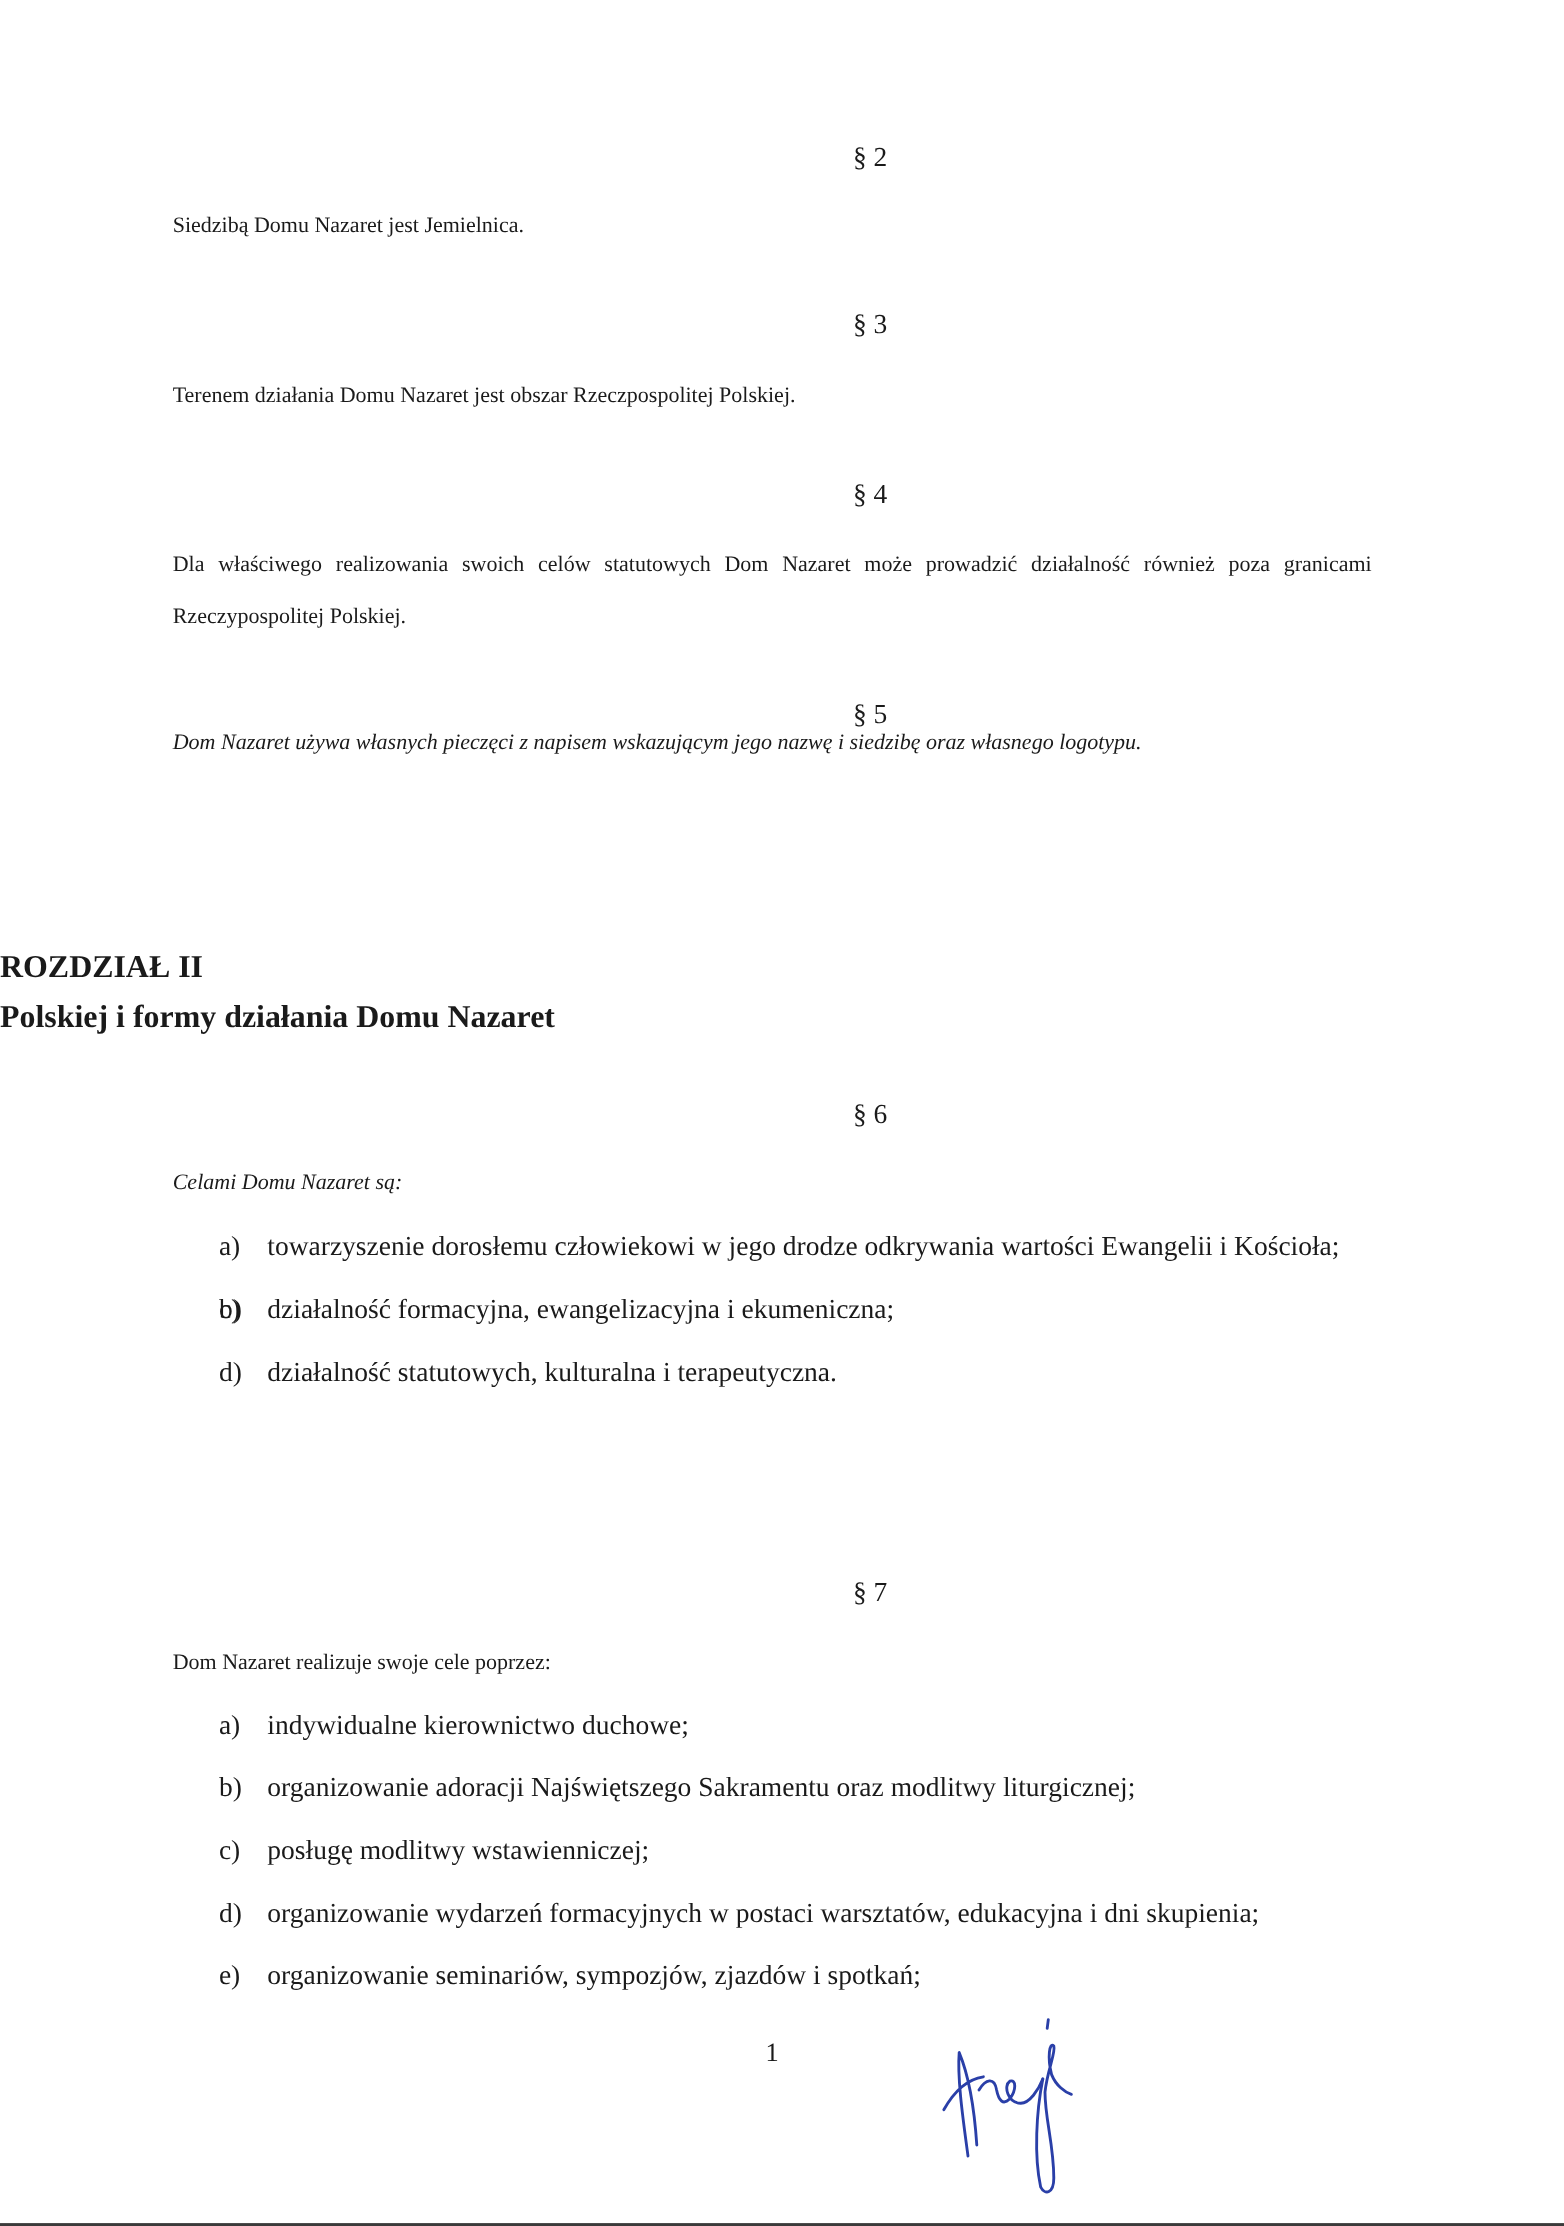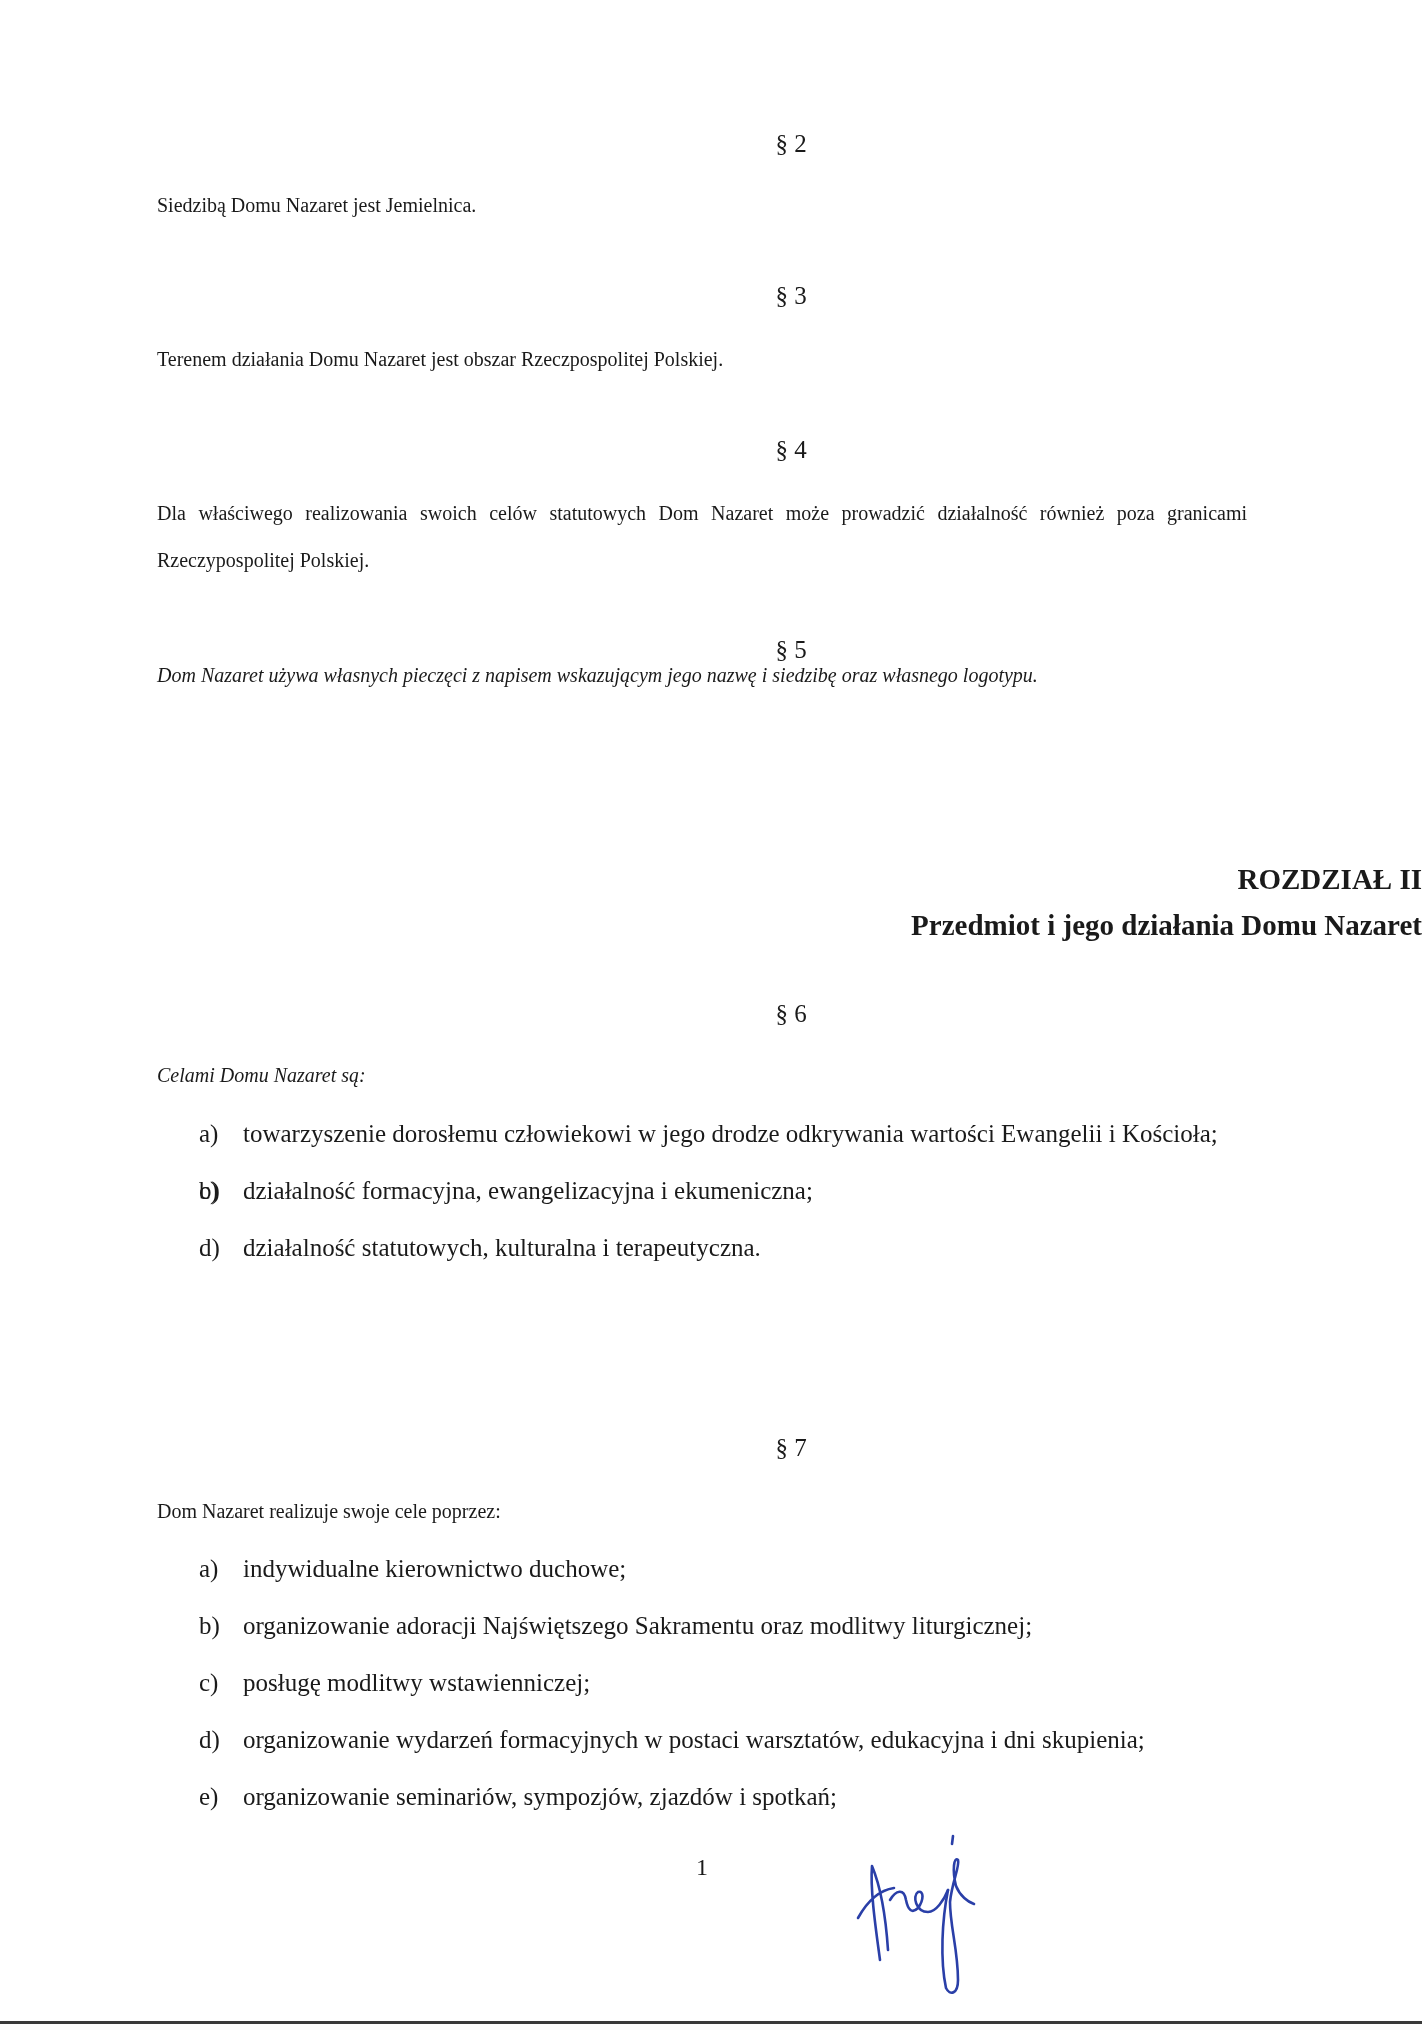"ROZDZIAŁ II" .chapter { text-align: right -> left }
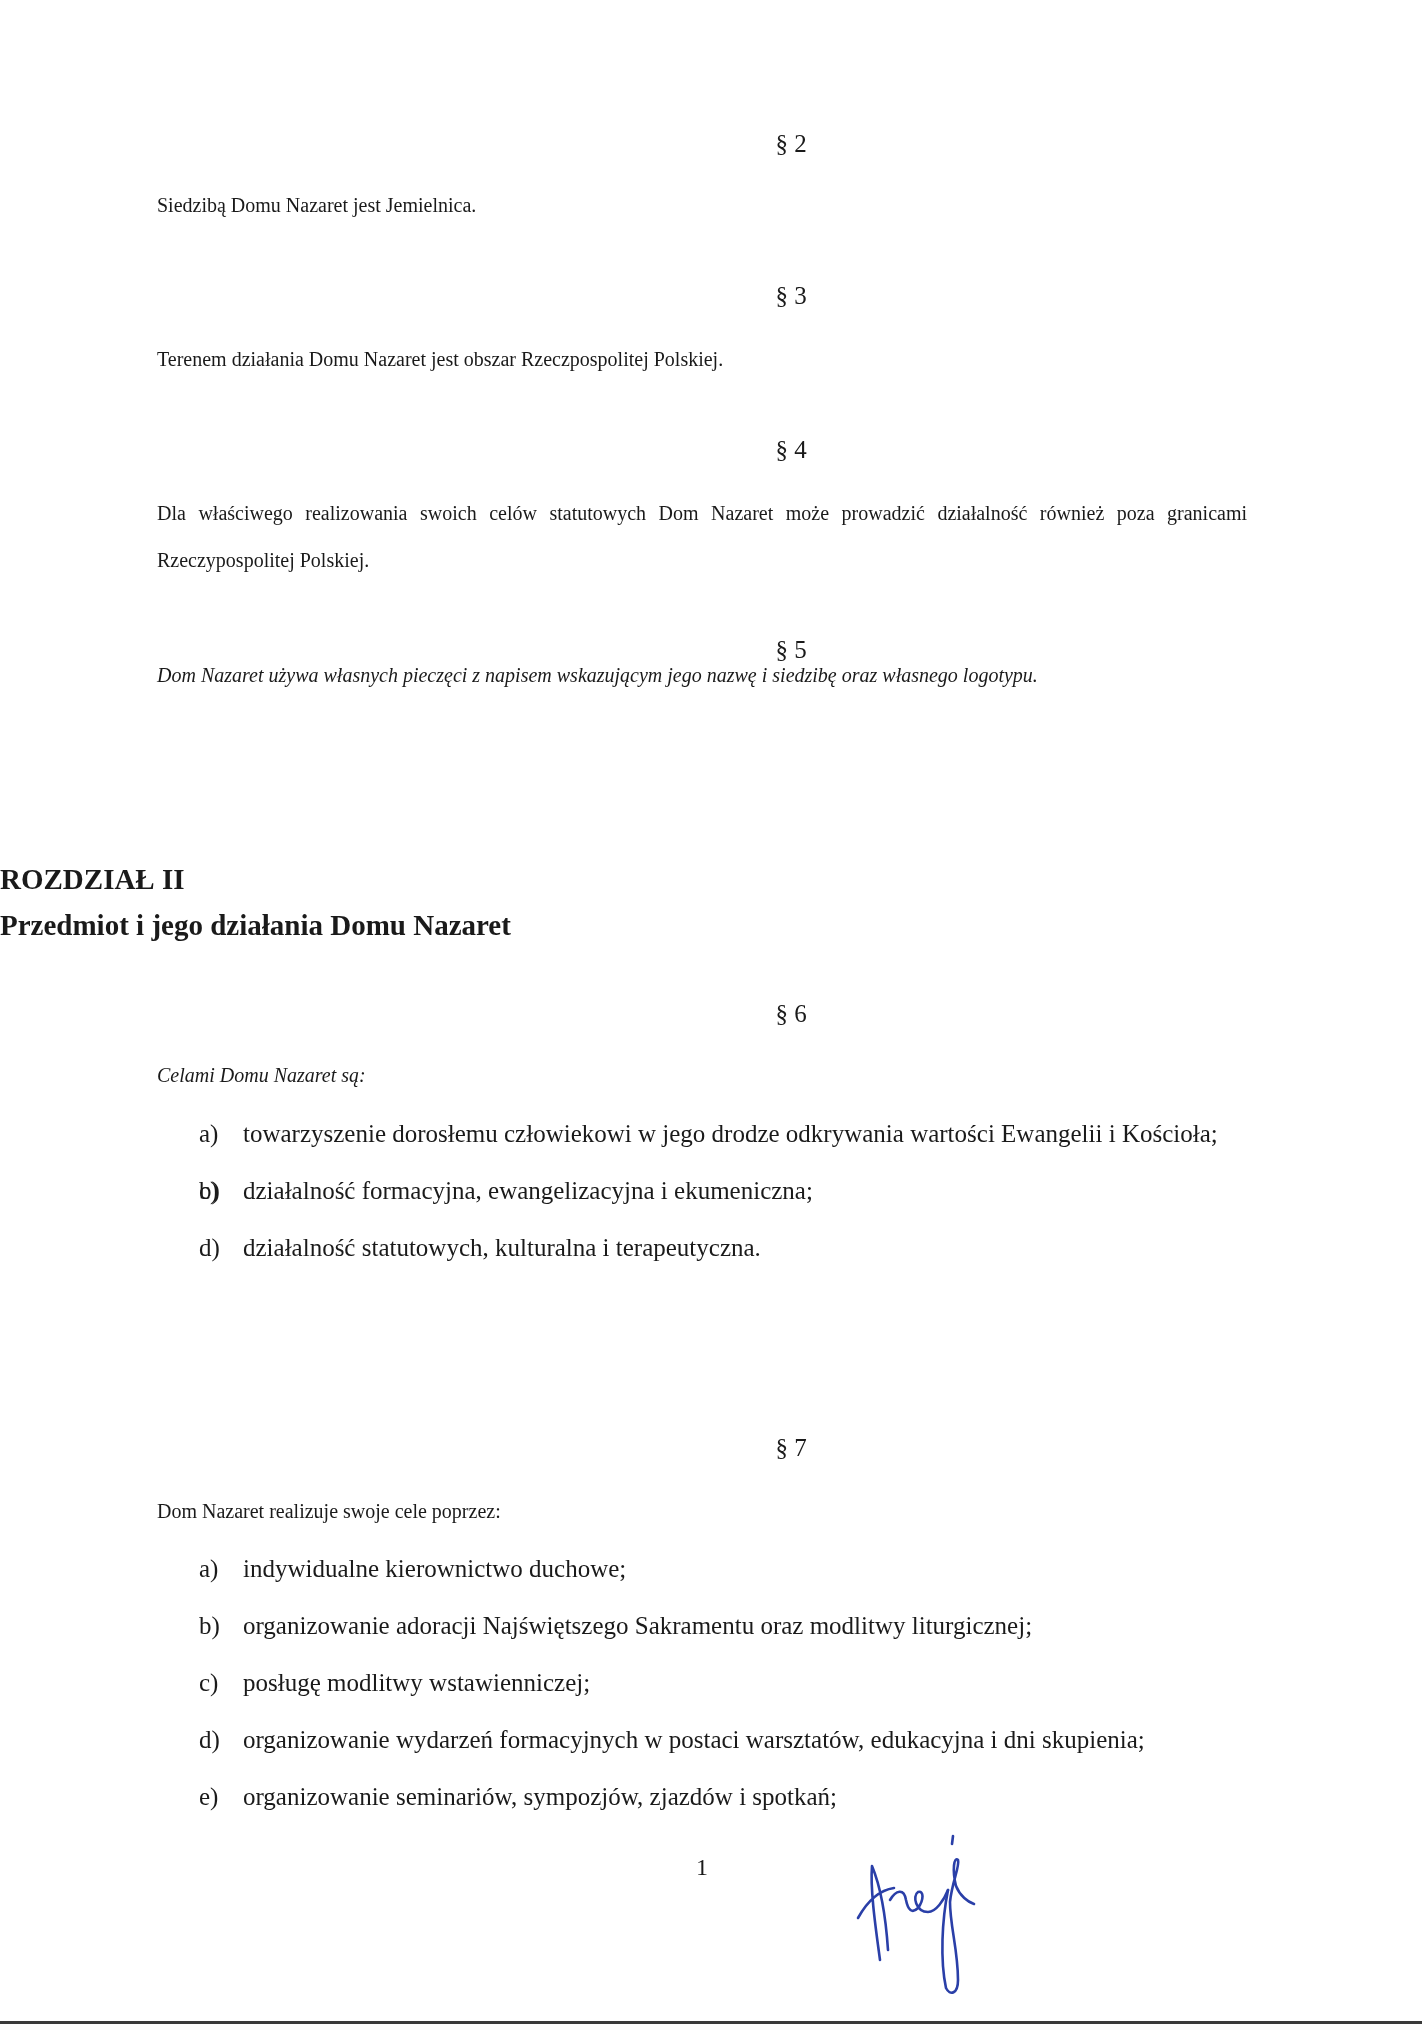"Przedmiot i jego działania Domu" div.title { text: Przedmiot i jego -> Polskiej i formy }
